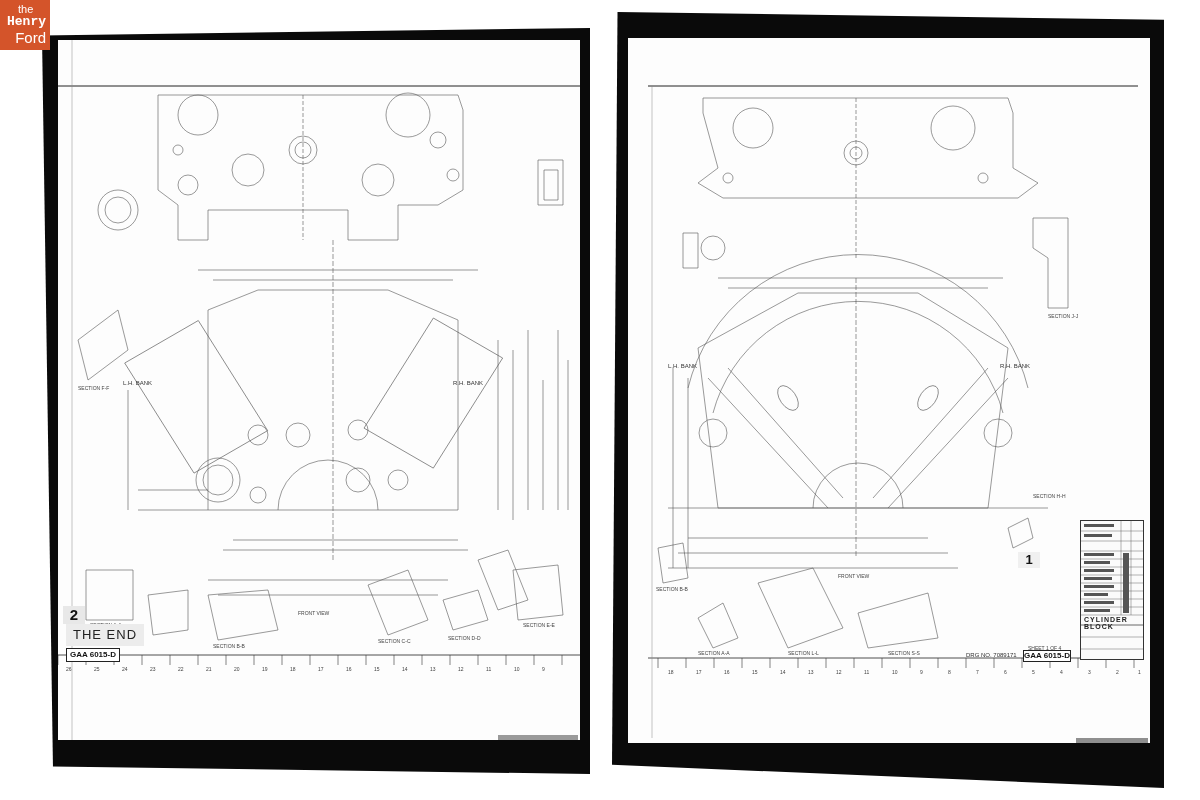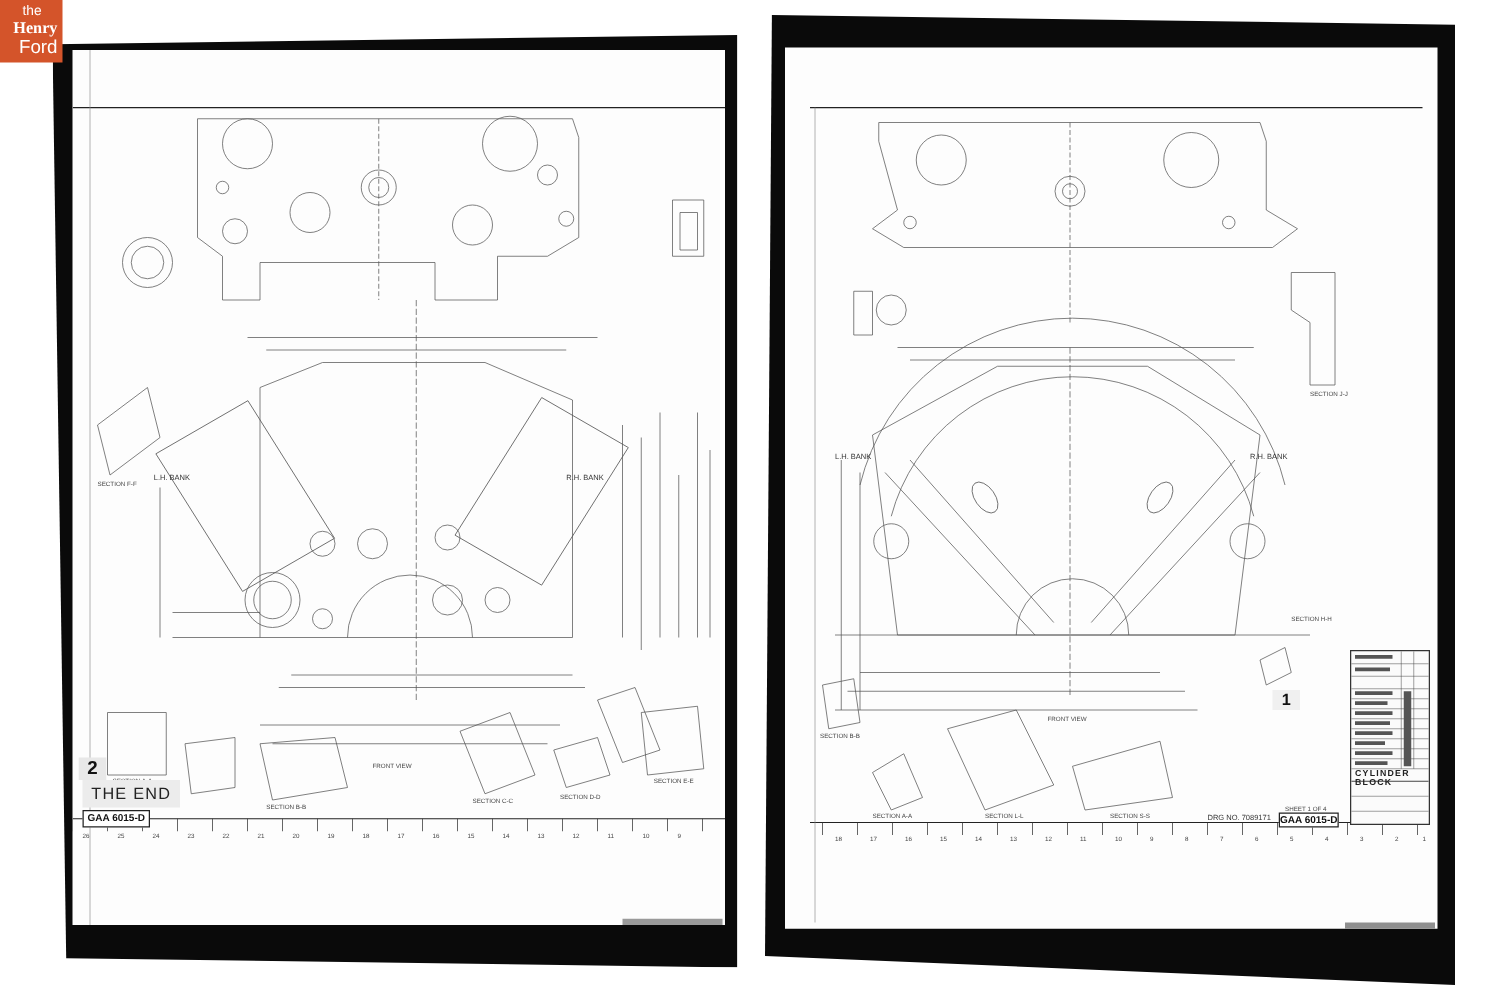"Henry" .logo .henry { font-family: Liberation Serif, serif -> Liberation Mono, monospace }
